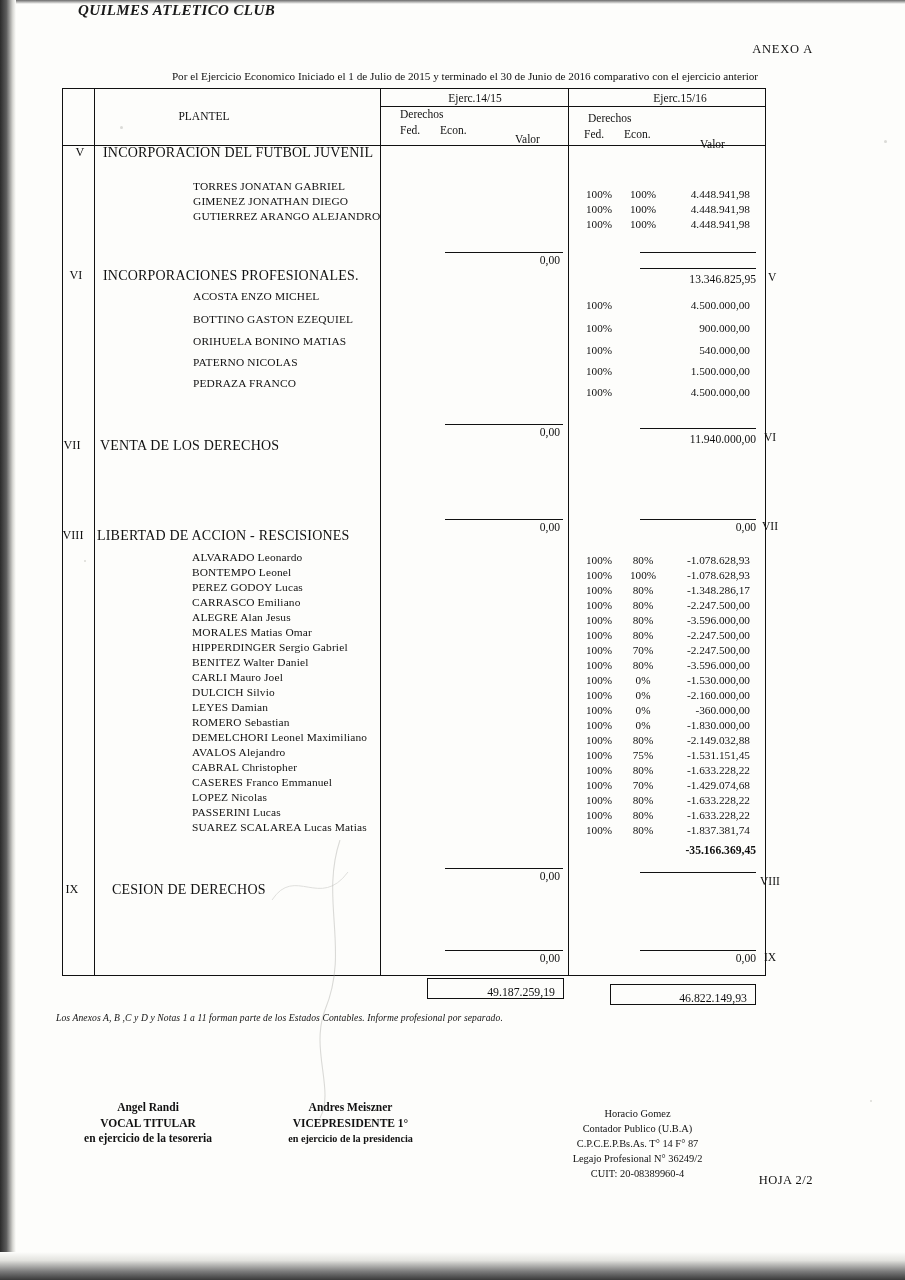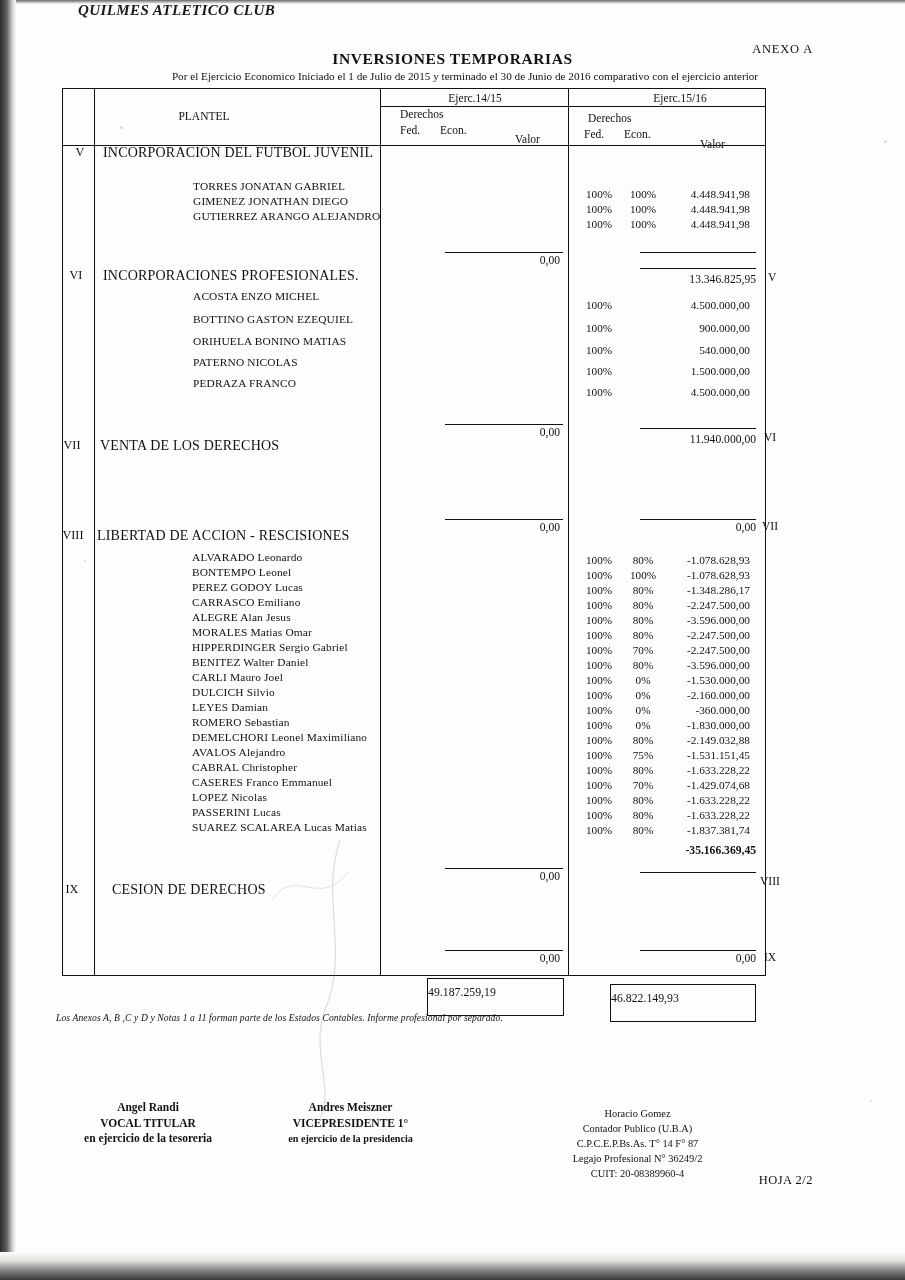"INVERSIONES TEMPORARIAS" div.doc-title { html: <div>INVERSIONES TEMPORARIAS</div> -> none }
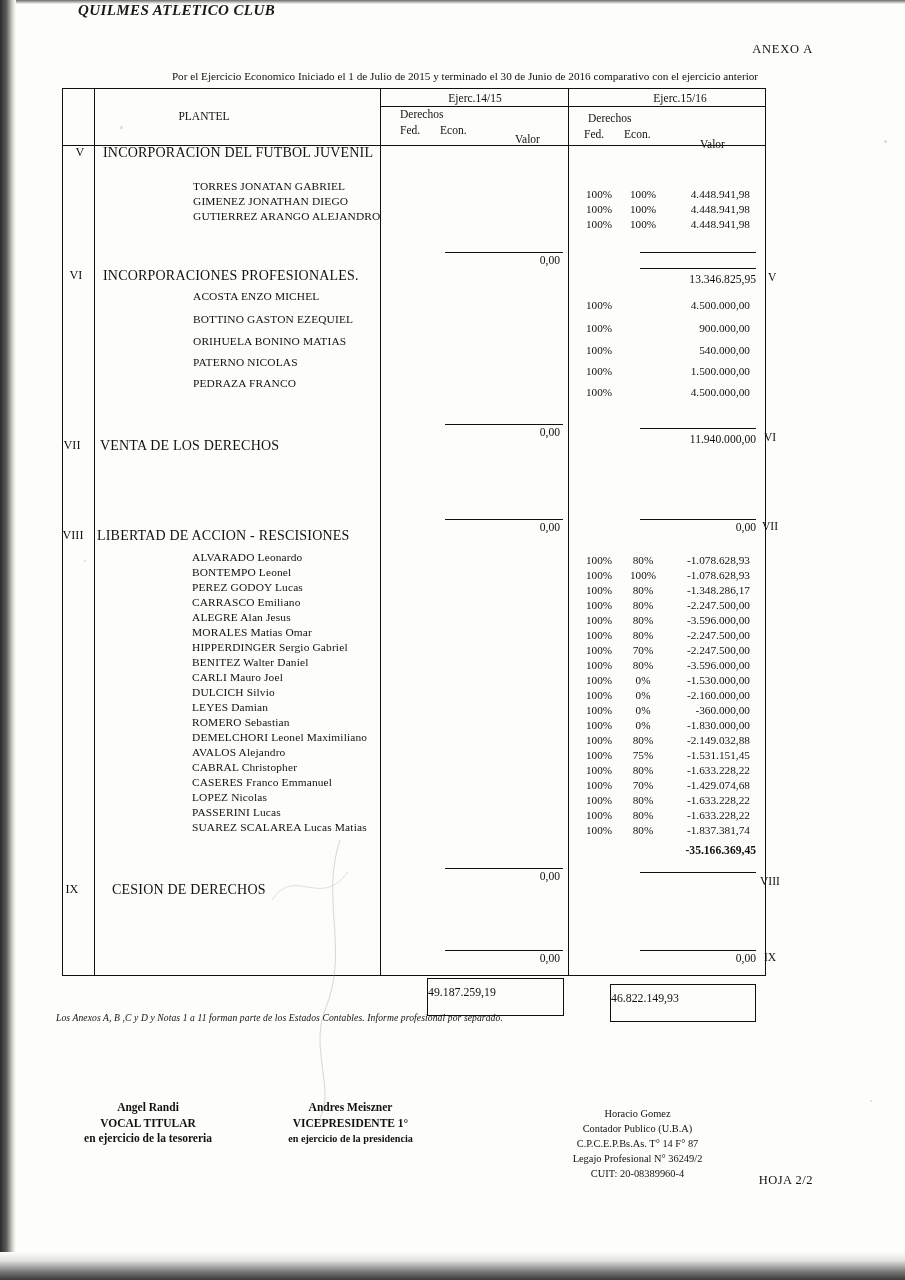"49.187.259,19" .grand-box { height: 38px -> 21px; text-align: left -> right }
